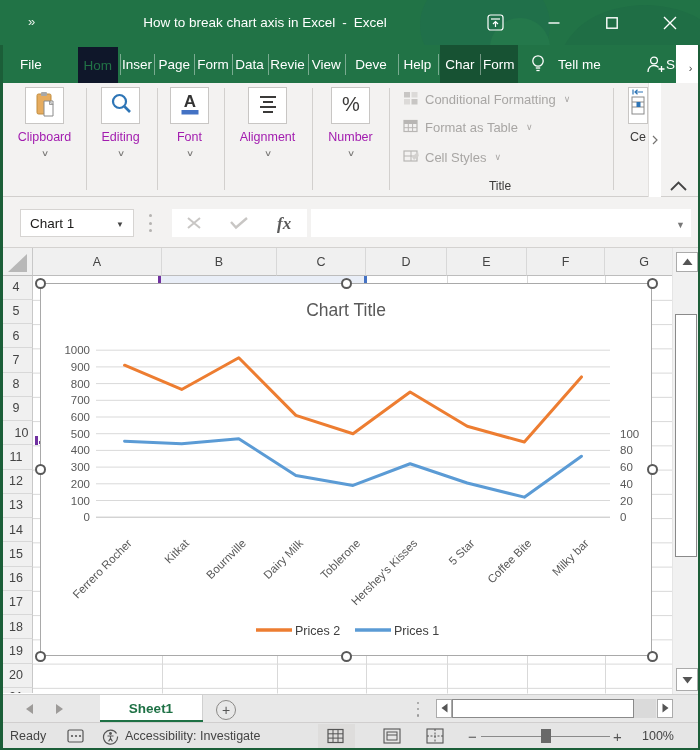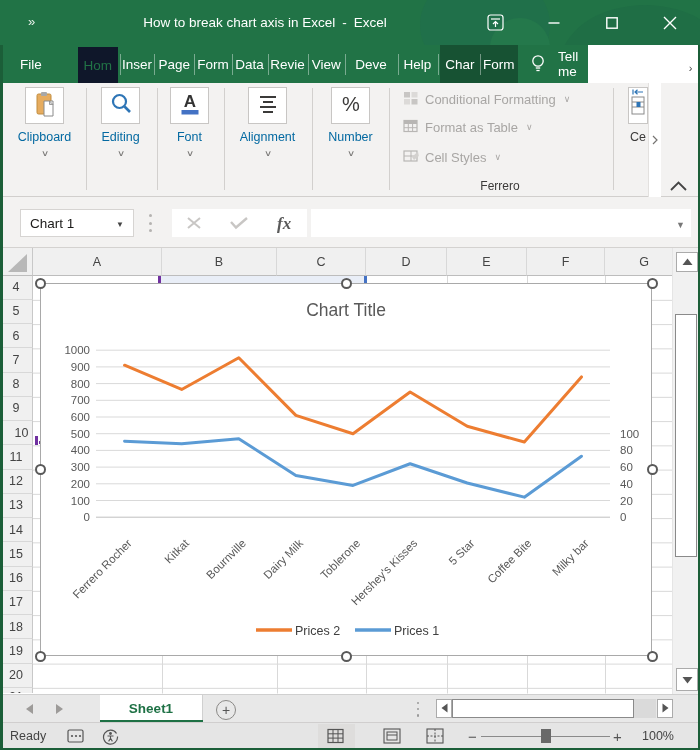"File" #tabrow { width: 588px -> 676px }
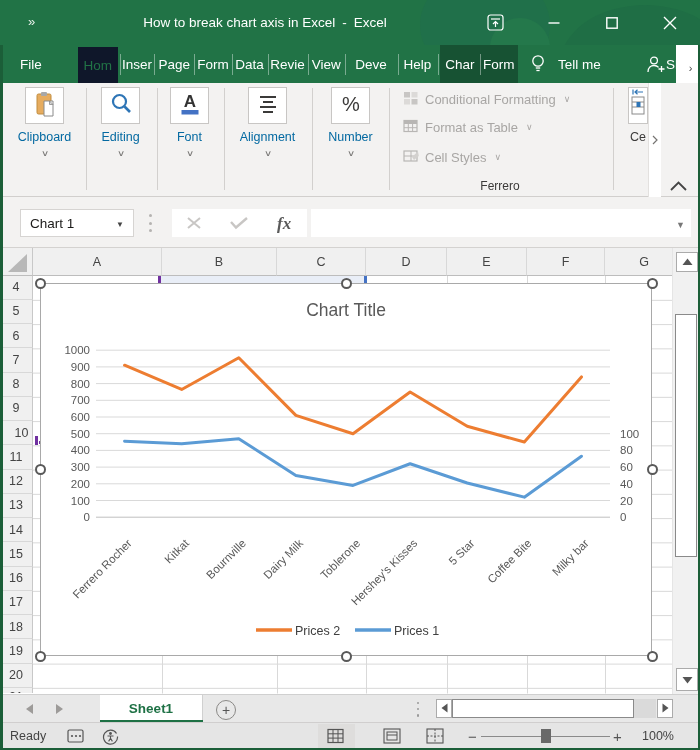"Clipboard" .rgroup-label { color: #0369a1 -> #a21caf }
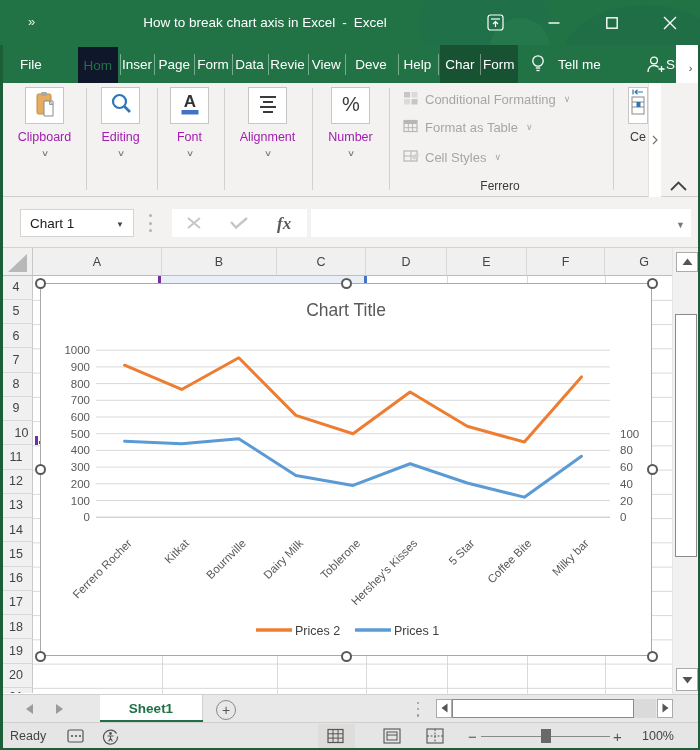"Ferrero" div.abs { text: Ferrero -> Title }
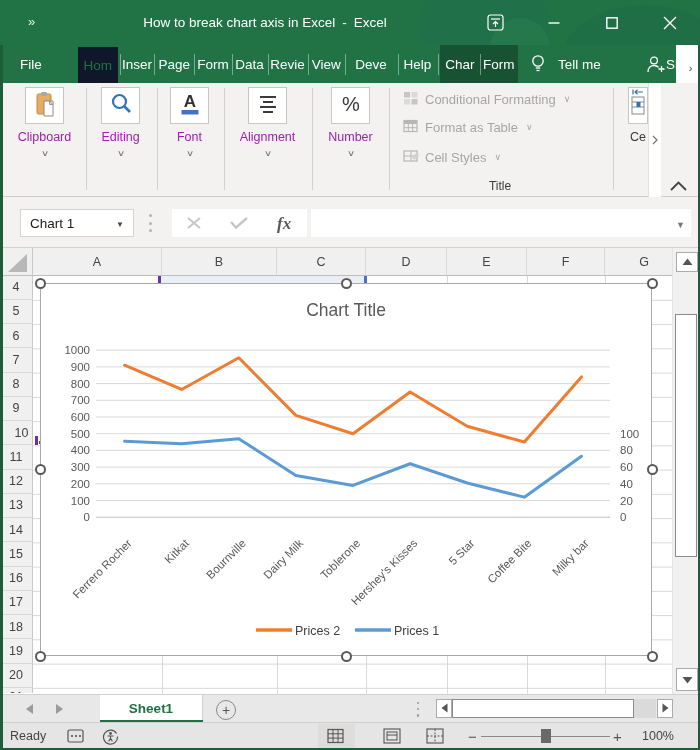"Accessibility: Investigate" div.abs { html: none -> <div>Accessibility: Investigate</div> }
